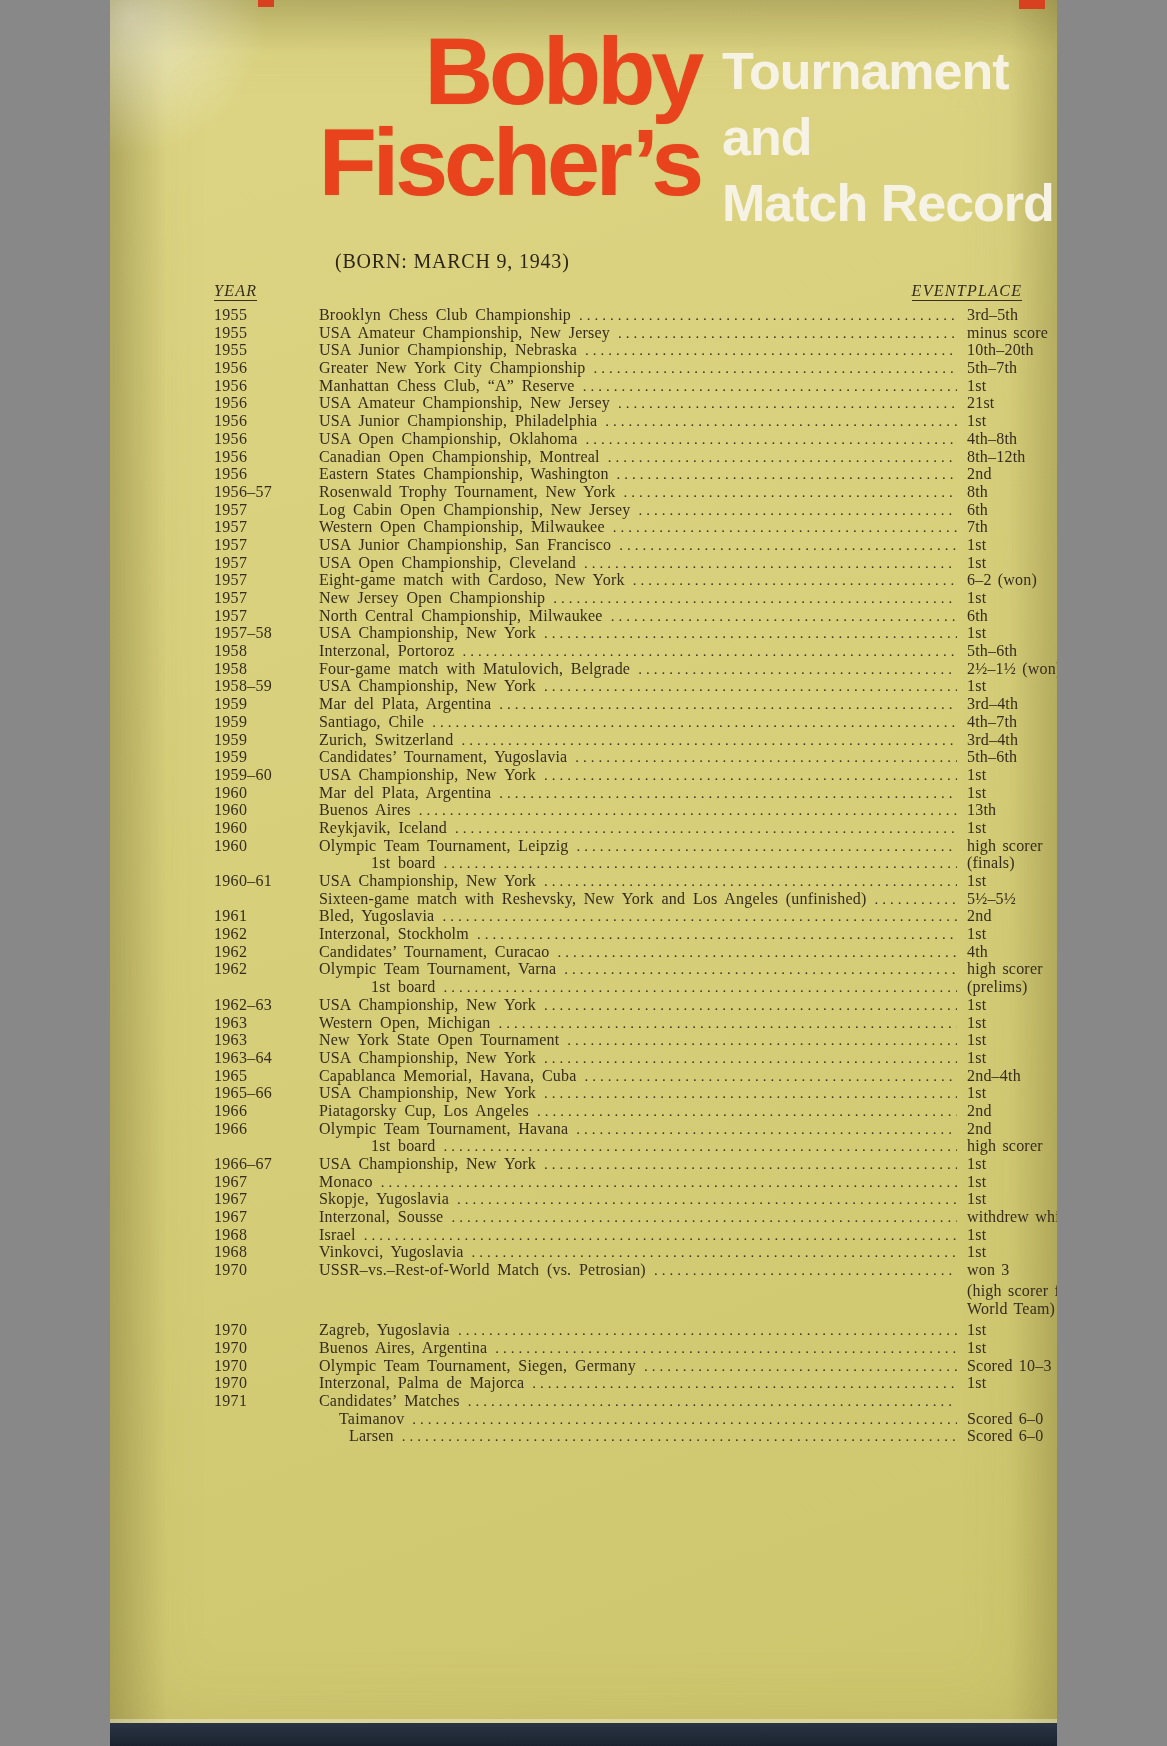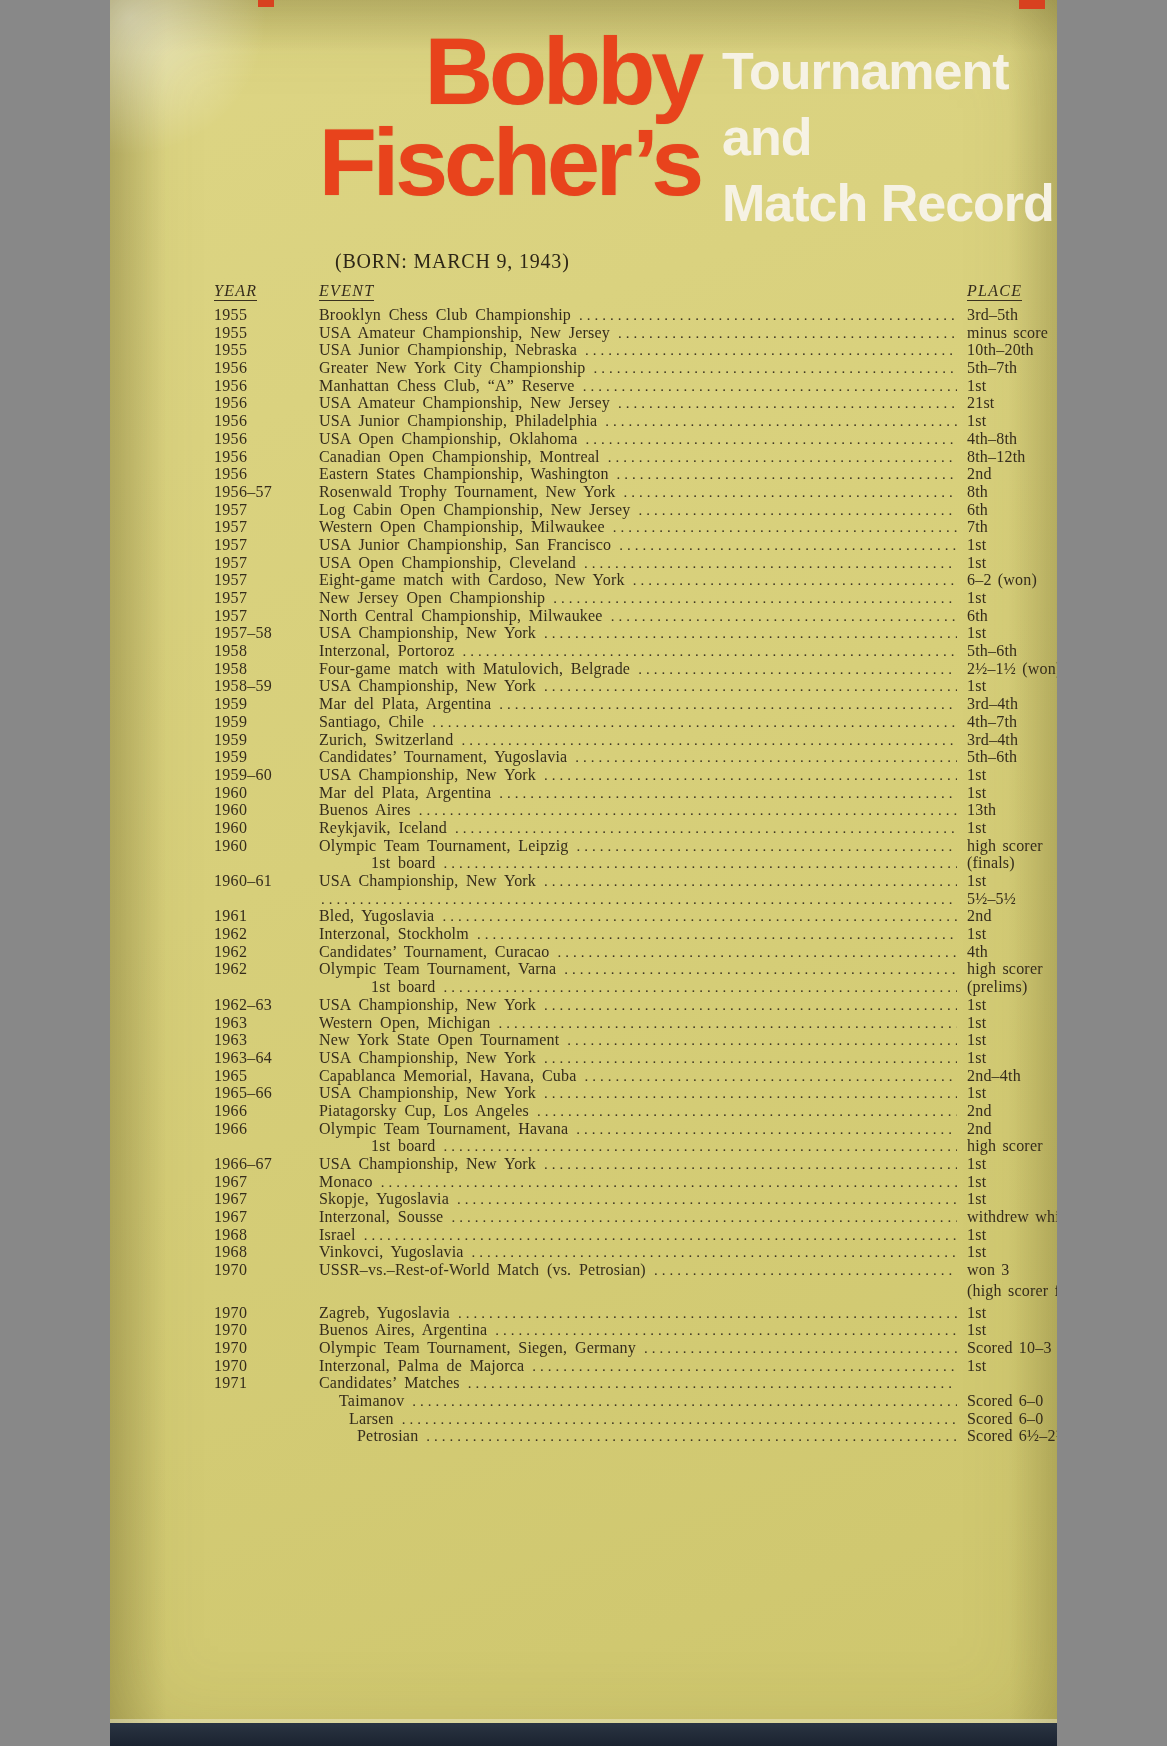"EVENT" .hcol-event { text-align: none -> right }
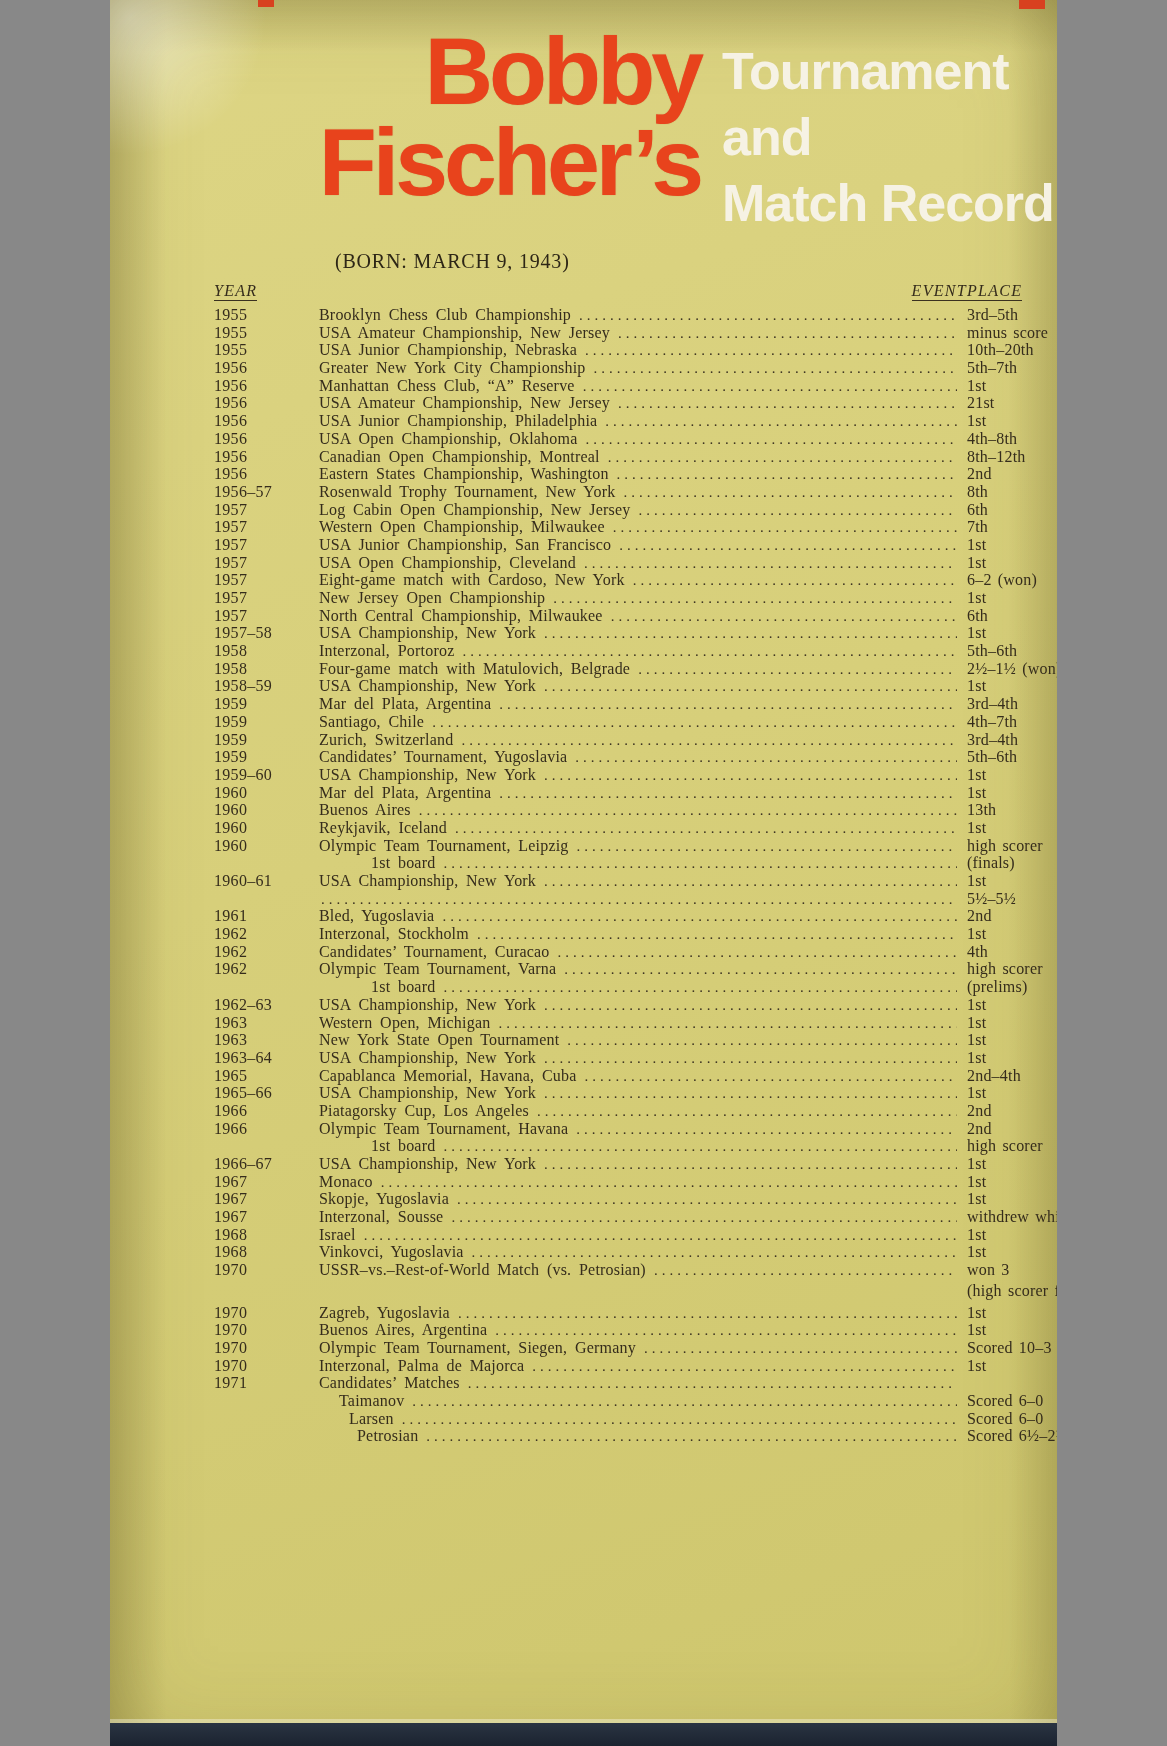"Sixteen-game match with Reshevsky, New" span.event-cell { html: none -> <span>Sixteen-game match with Reshevsky, New York and Los Angeles (unfinished)</span> }
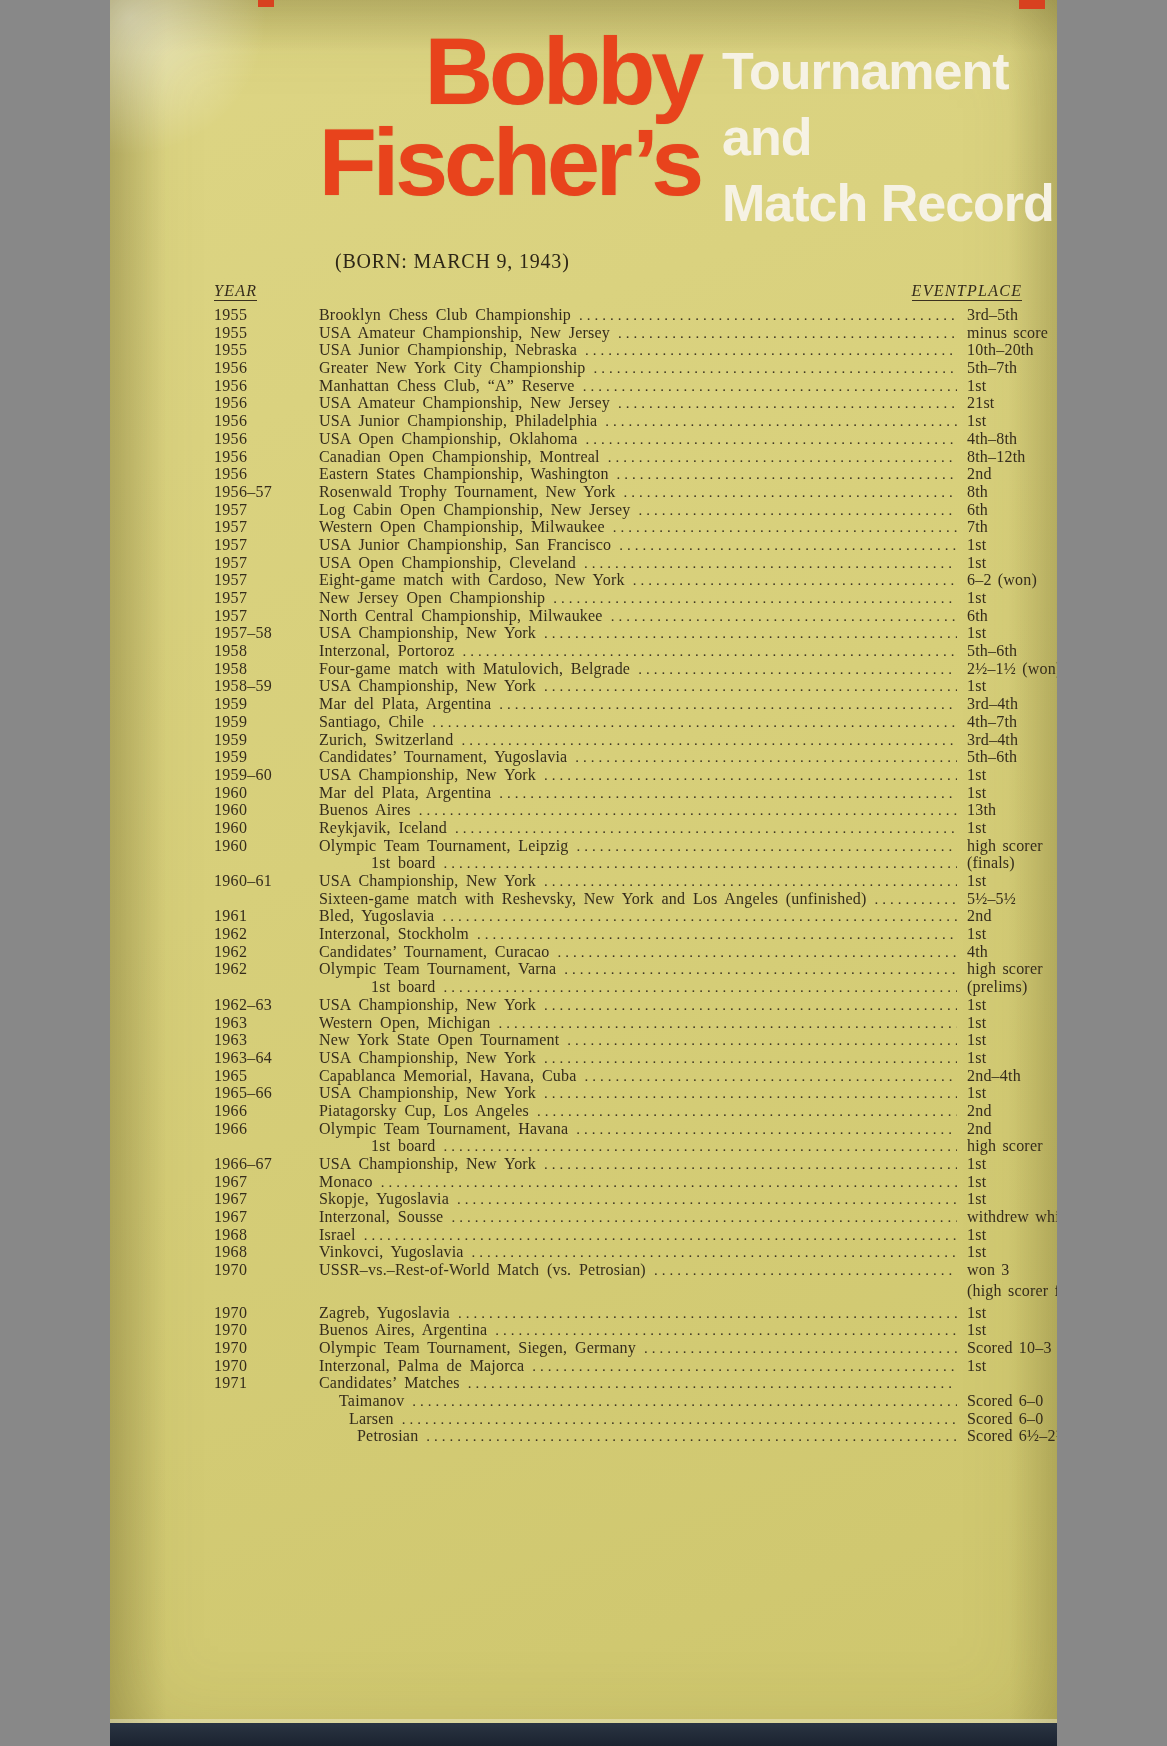"World Team)" div.trow { html: none -> <div> <span></span> <span></span> <span></span> <span>World Team)</span> </div> }
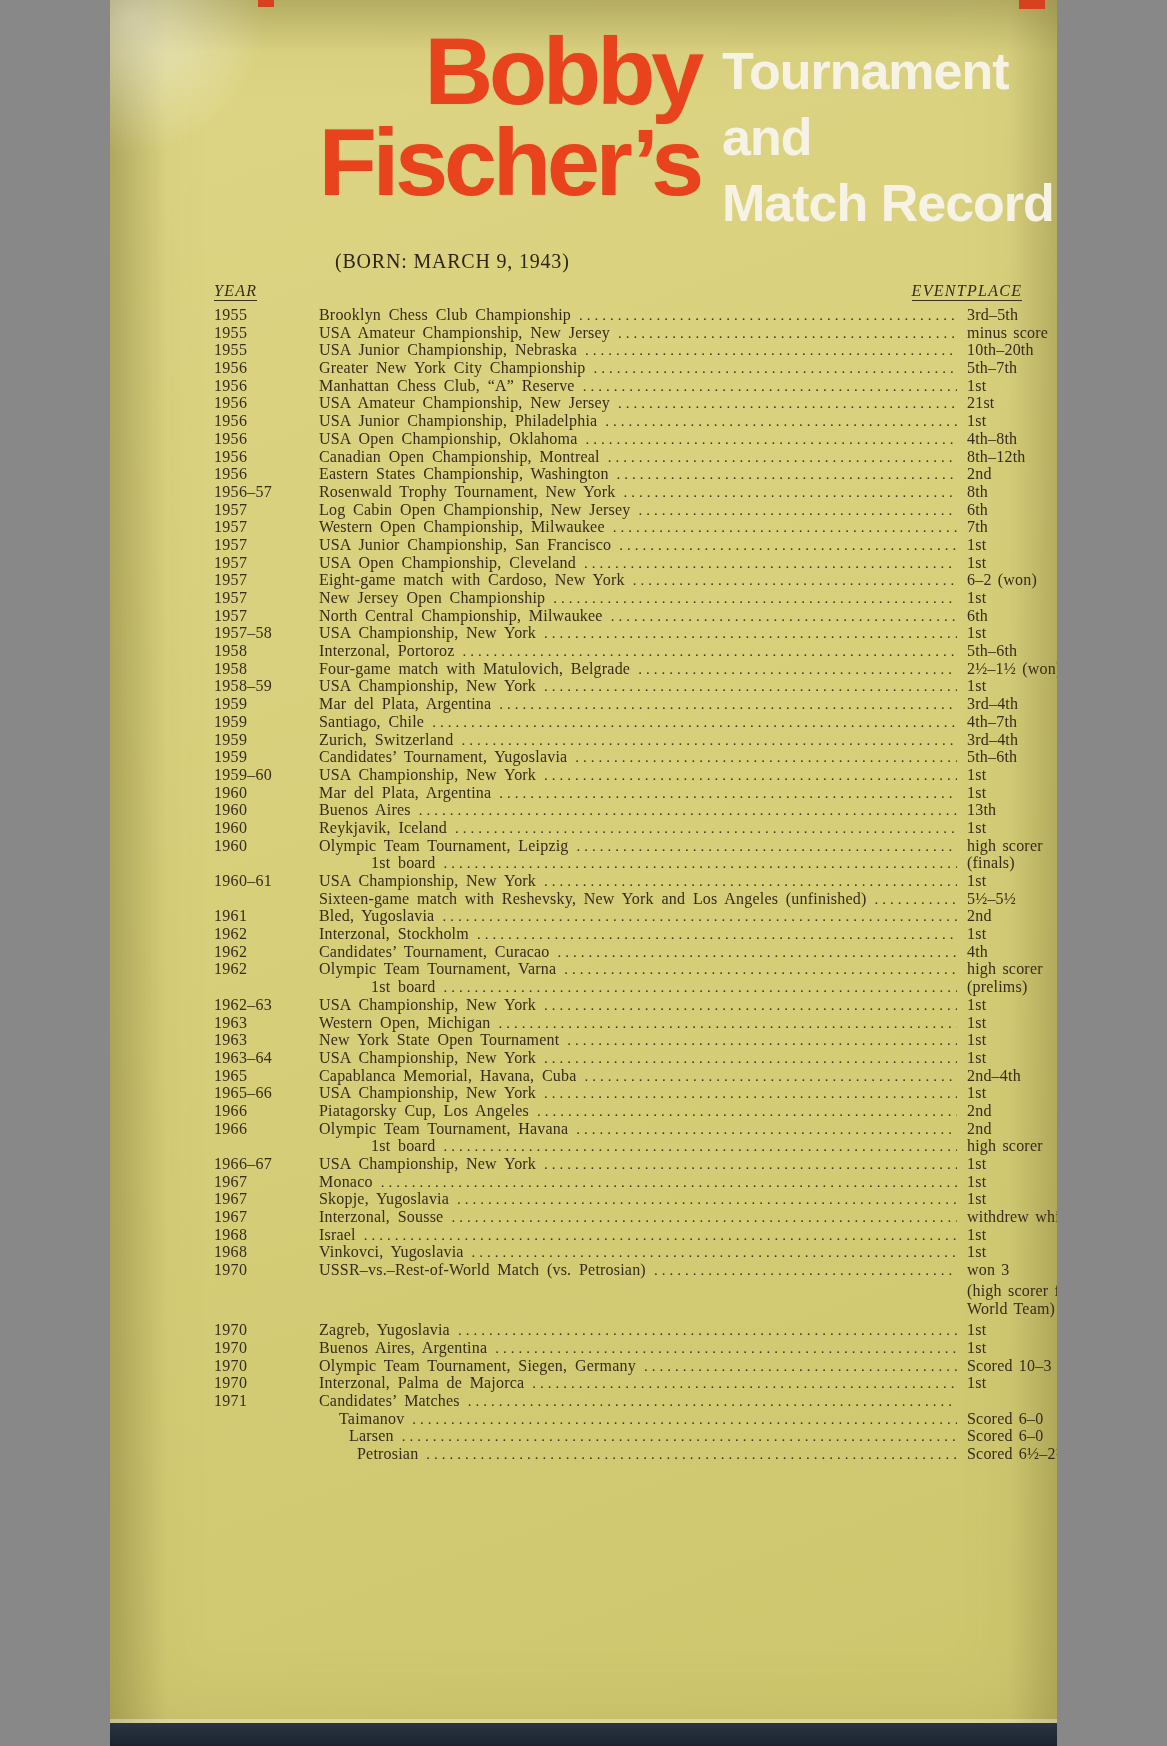"Petrosian" div.trow { html: <div> <span></span> <span>Petrosian</span> <span></span> <span>Scored 6½–2½</span> </div> -> none }
